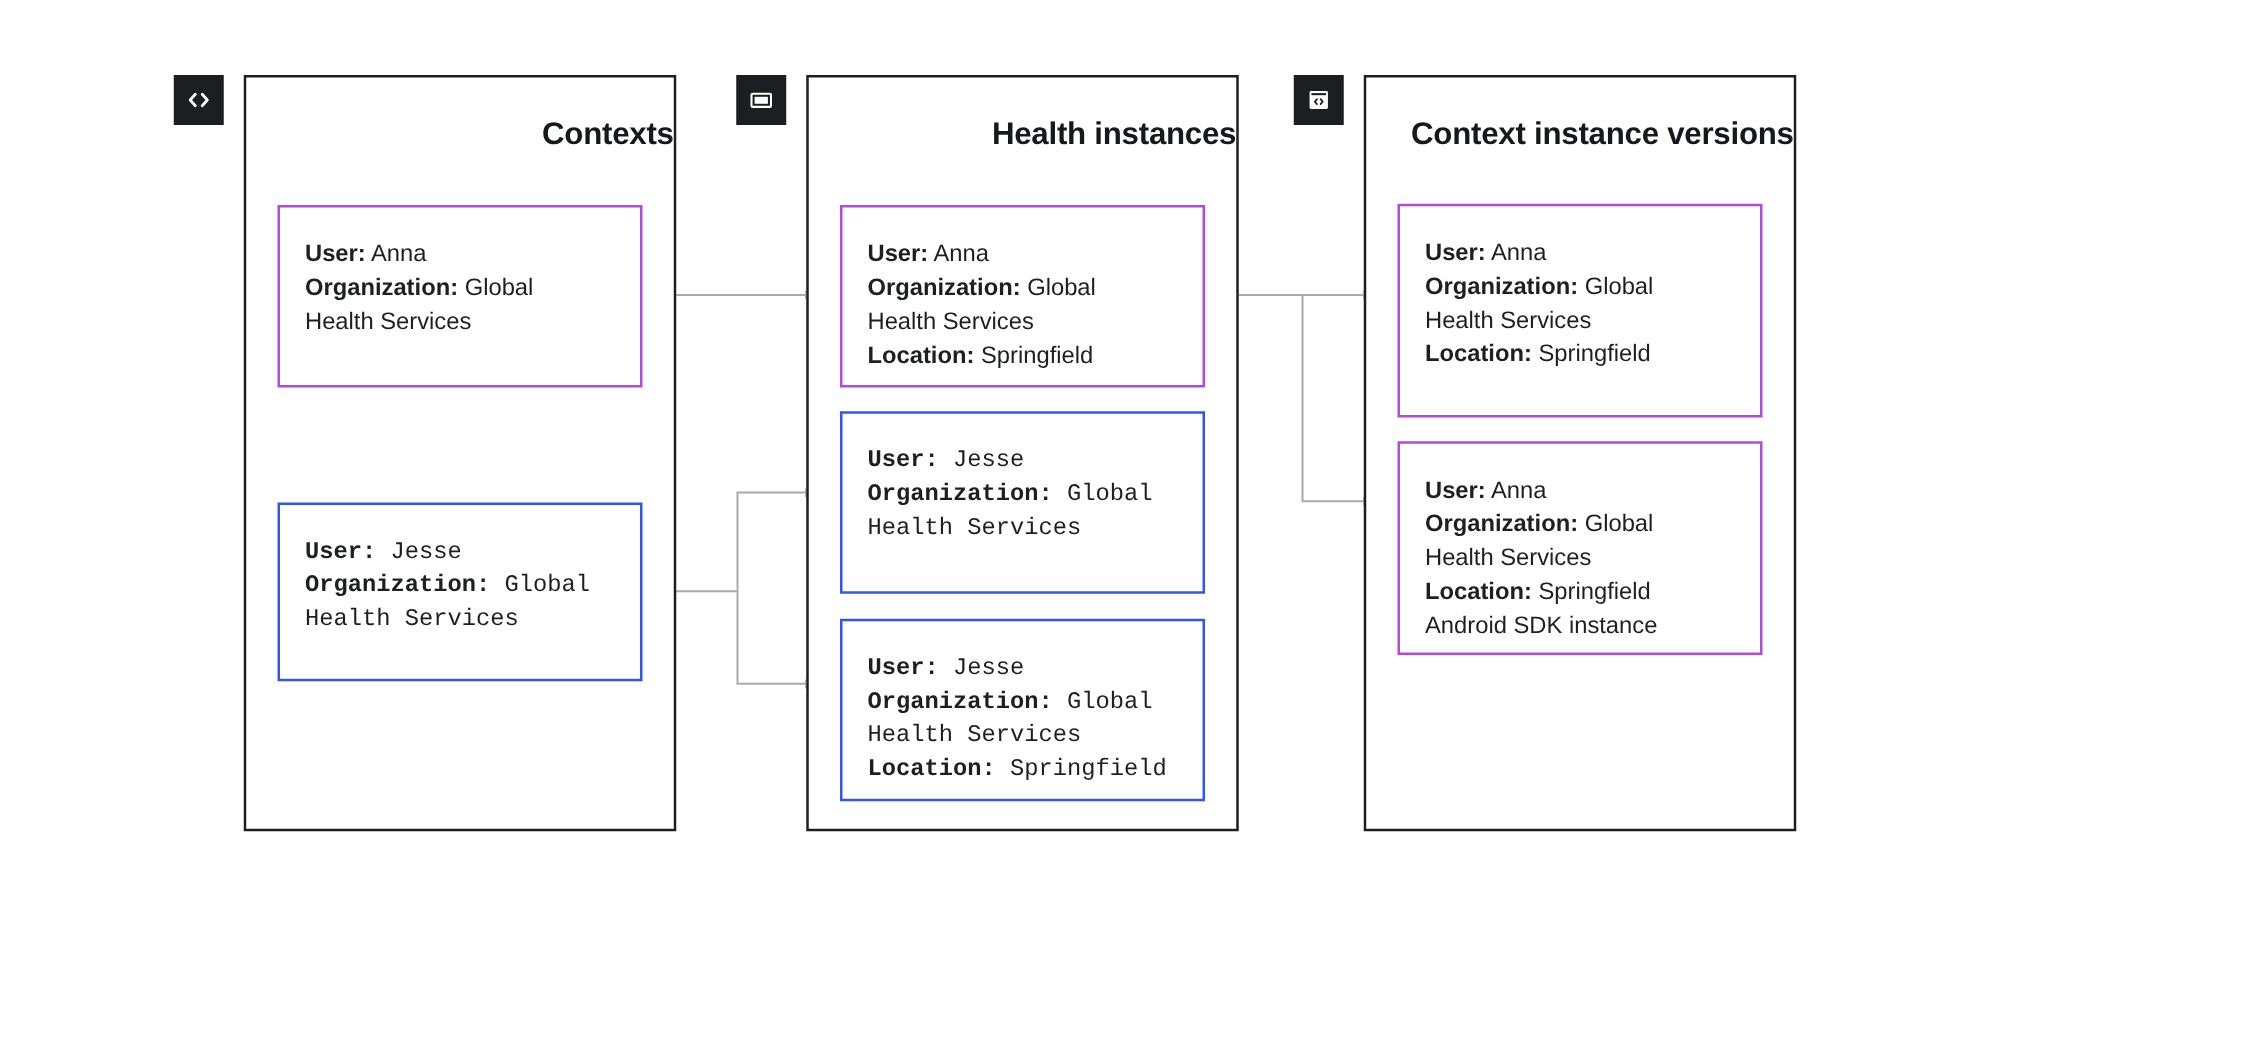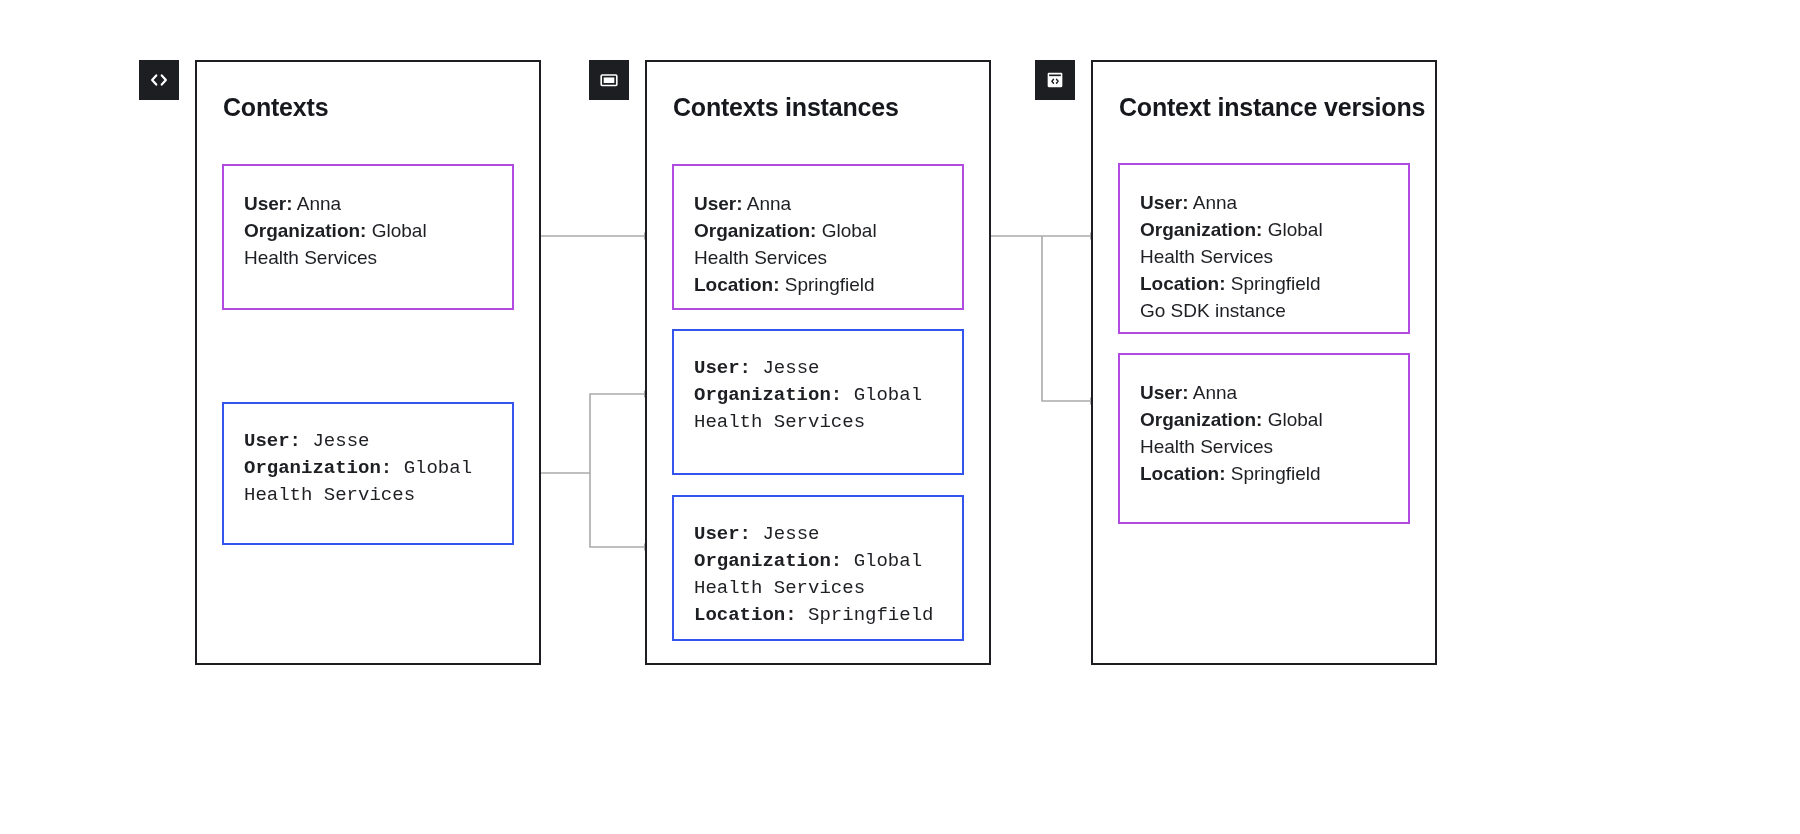"Contexts" .panel-title { text-align: none -> right }
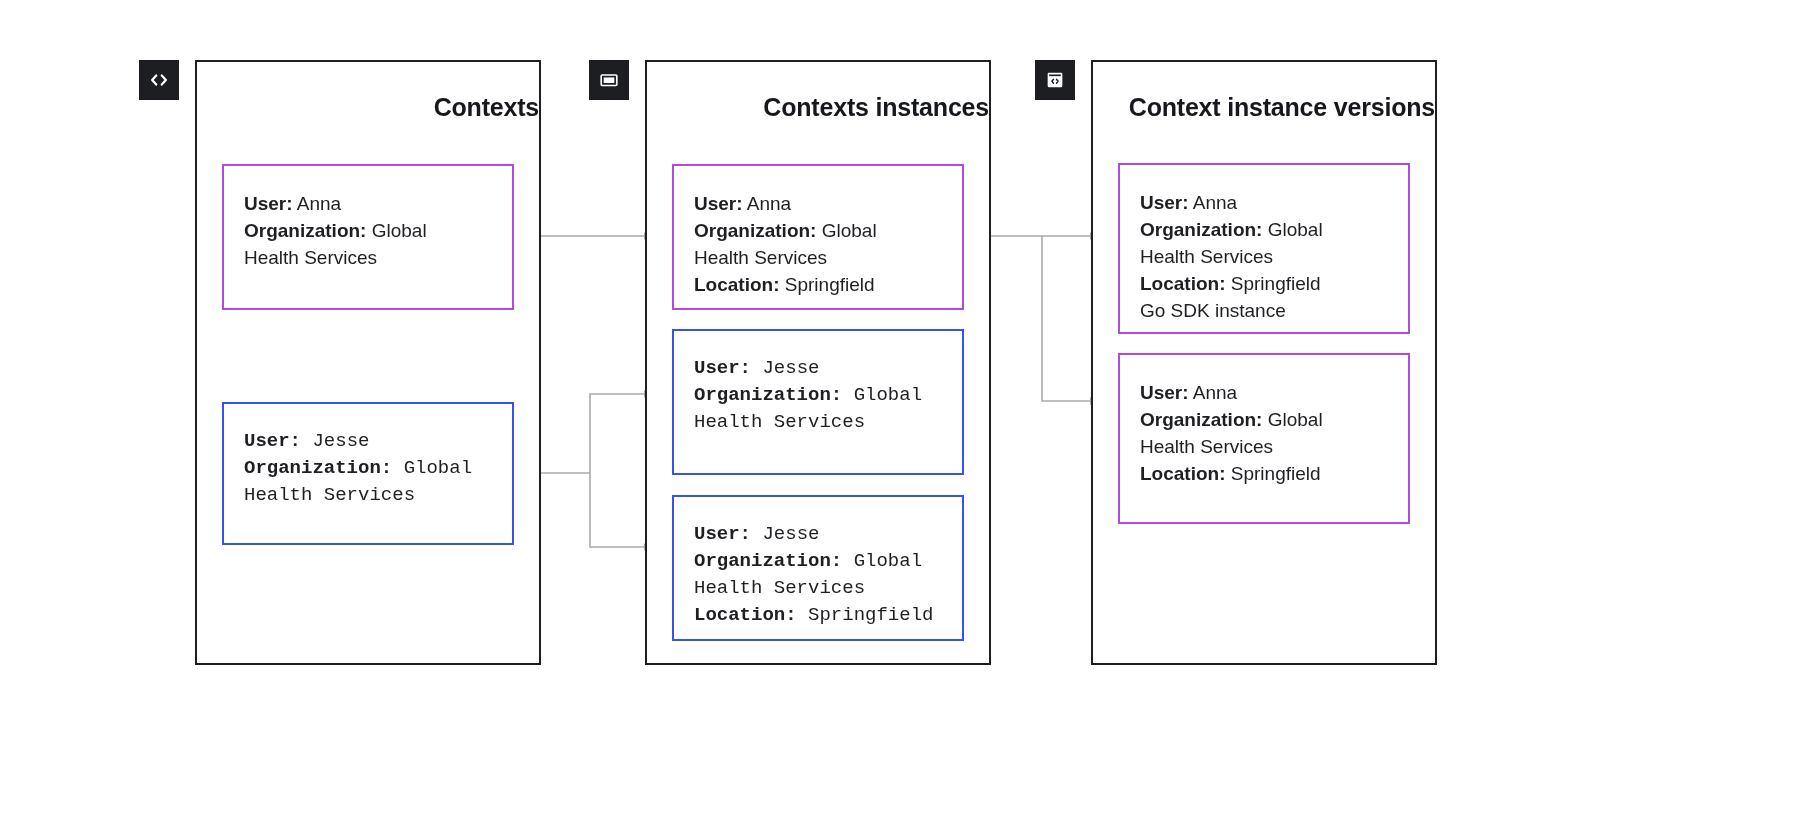"Contexts instances" h2.panel-title { text: Contexts -> Health }
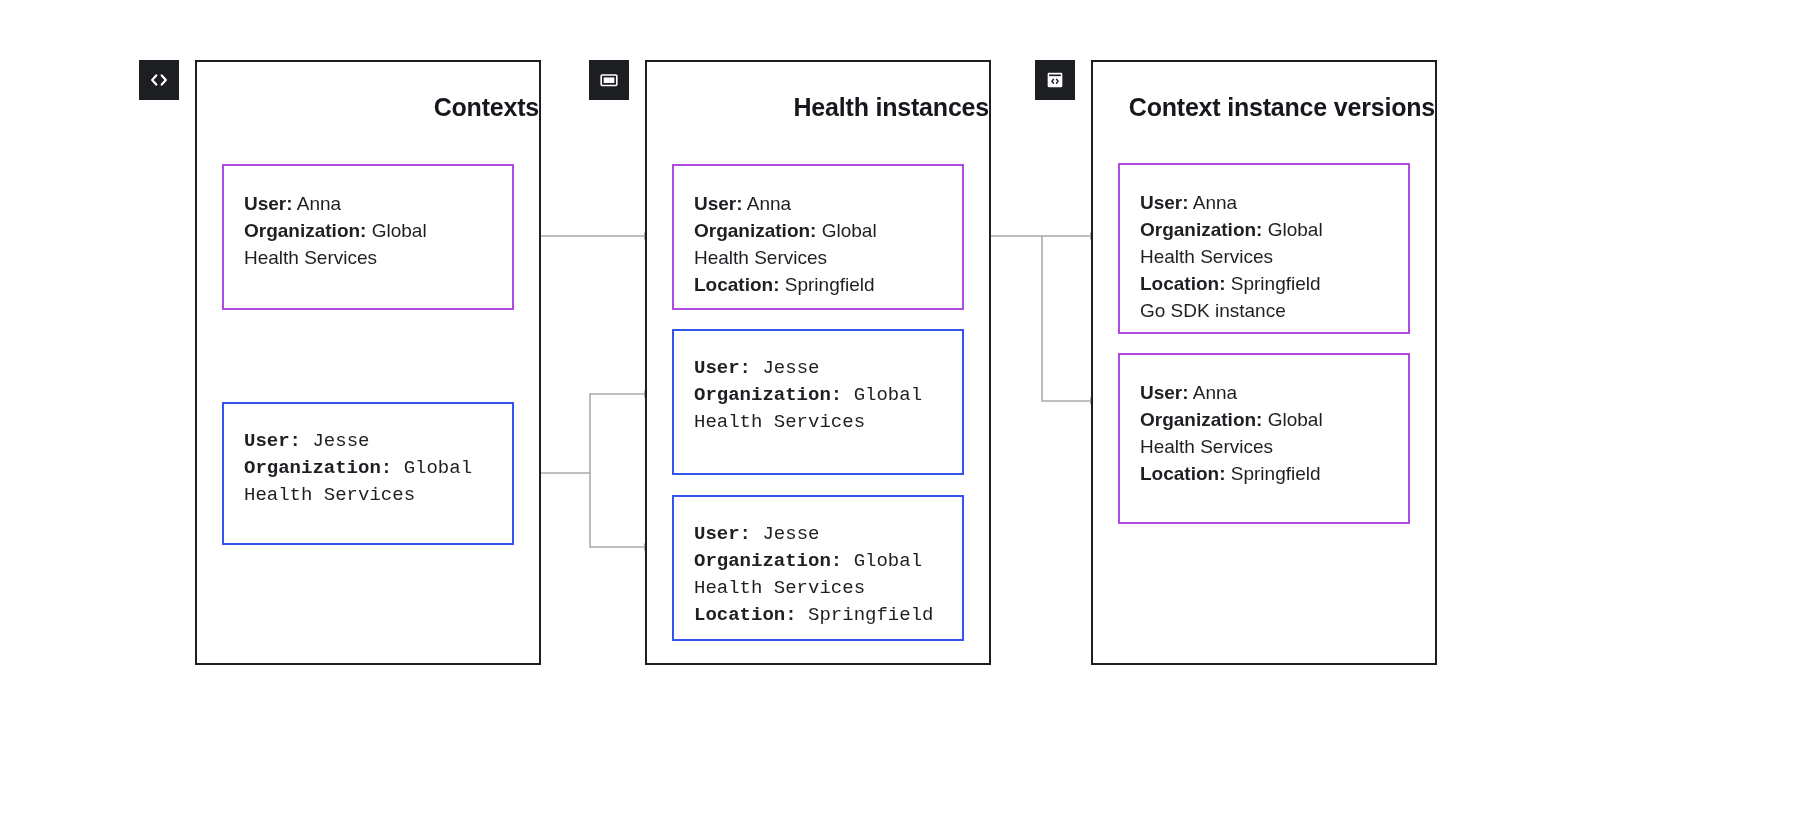"Go SDK instance" div.card-line { html: <div> <span>Go SDK instance</span> </div> -> none }
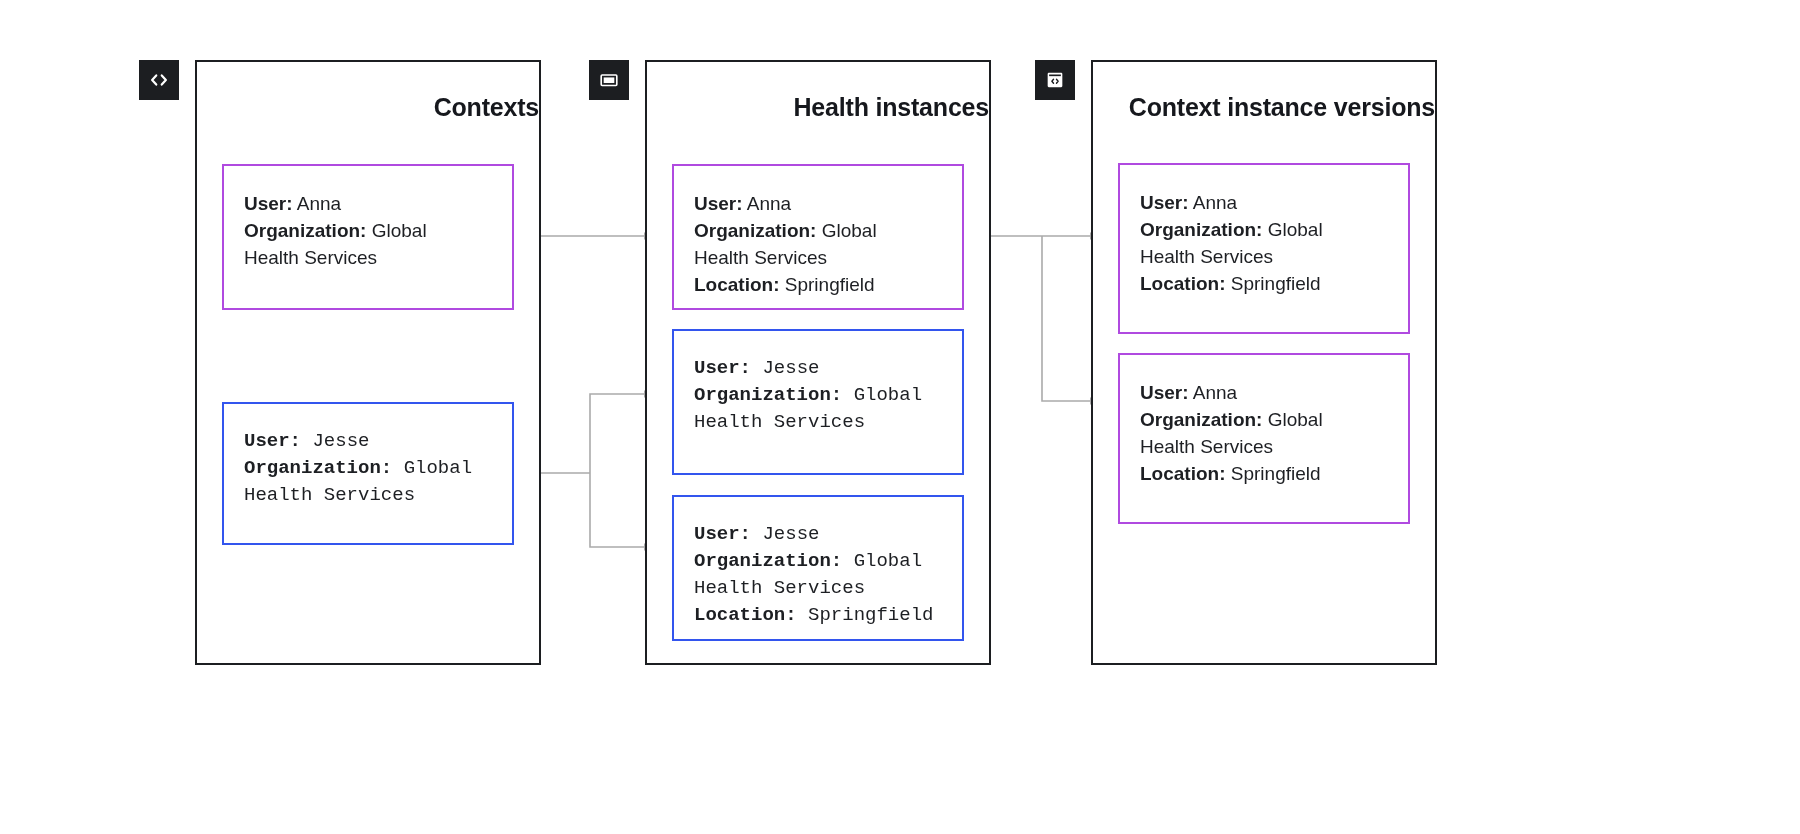"Android SDK instance" div.card-line { html: none -> <div> <span>Android SDK instance</span> </div> }
